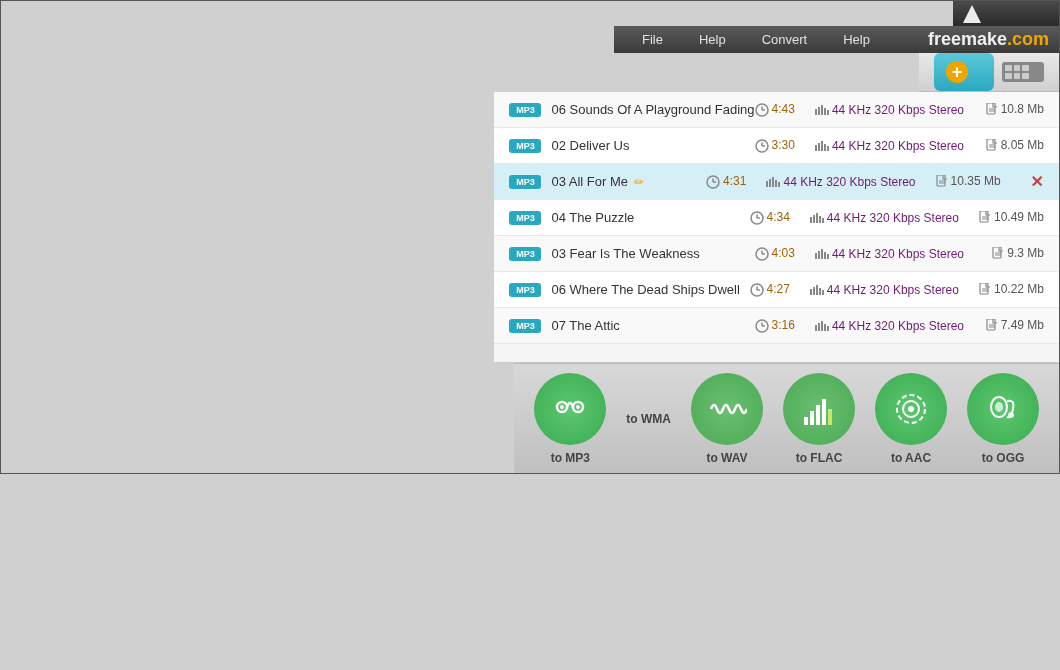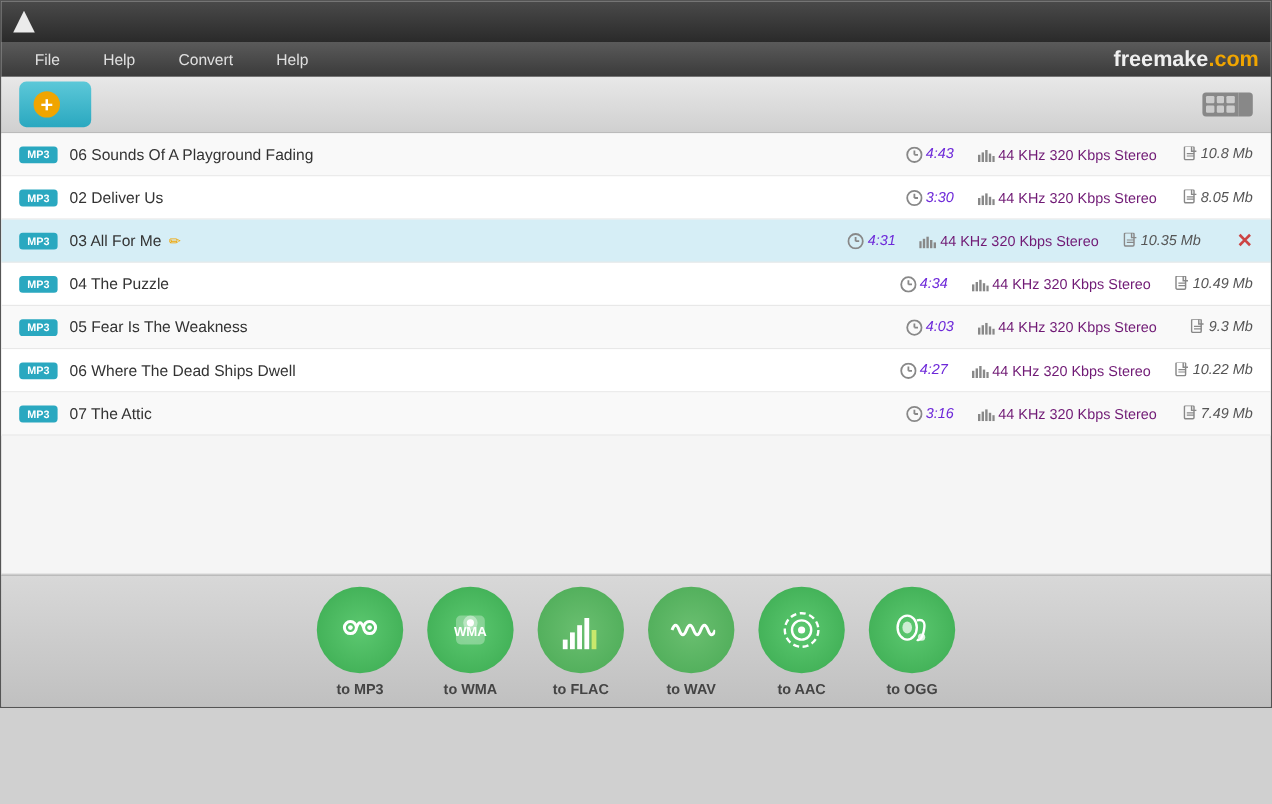"File" .window { align-items: none -> flex-end; height: 590px -> 474px }
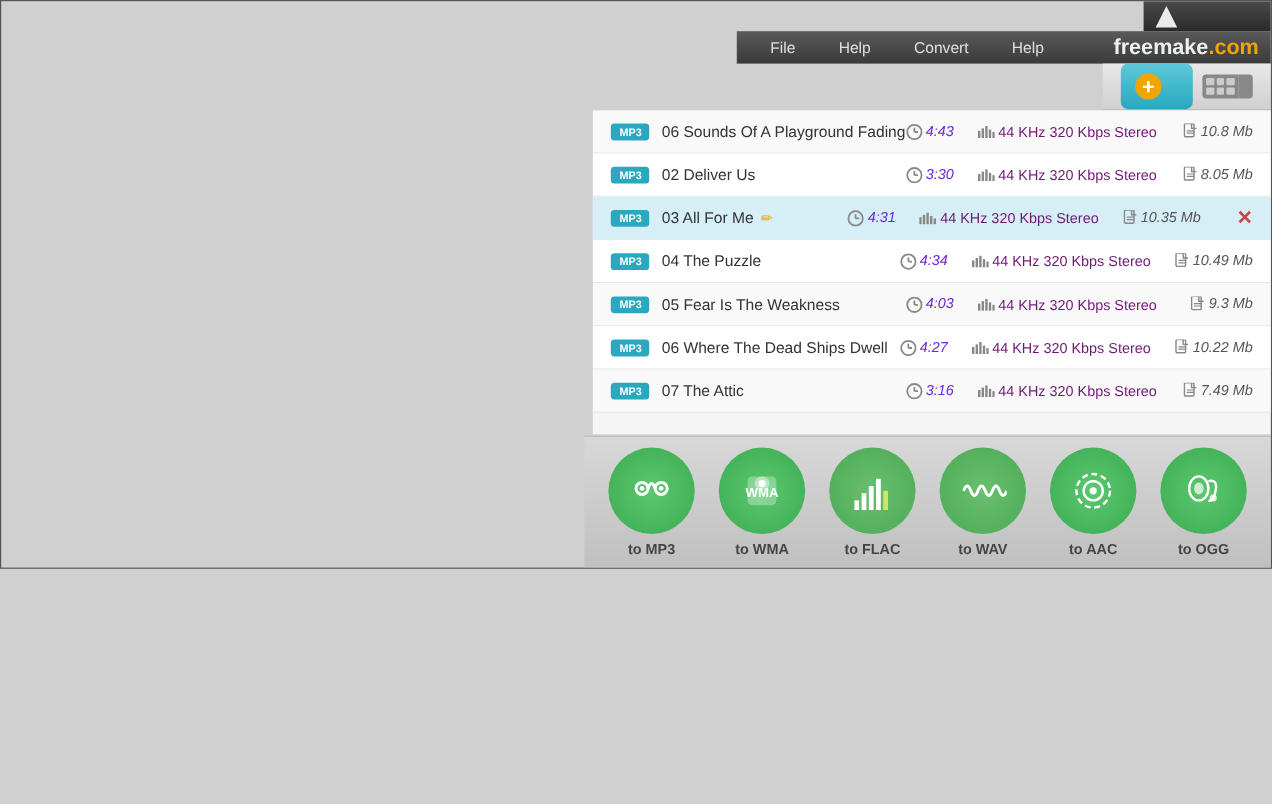"4:43" .file-duration { color: #6d28d9 -> #a16207; font-style: italic -> none }
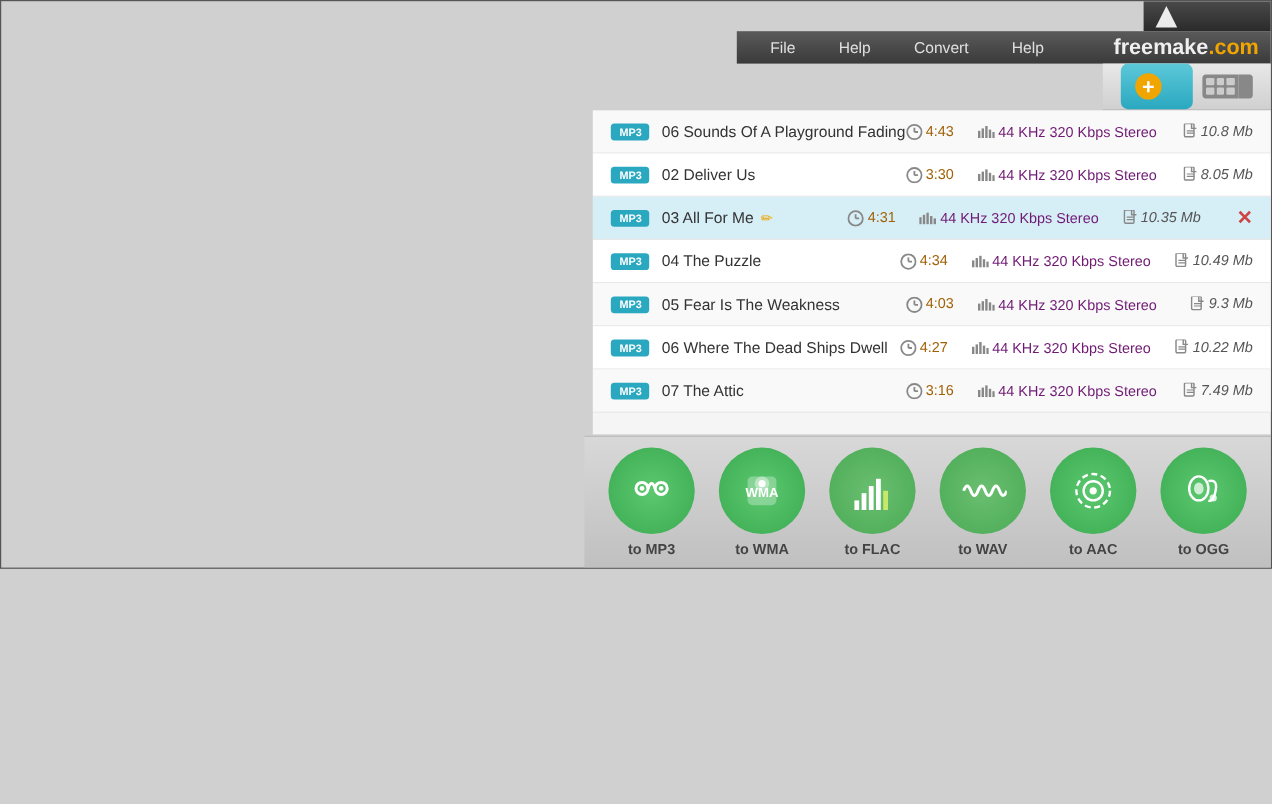"10.8 Mb" .file-size { font-style: italic -> none }
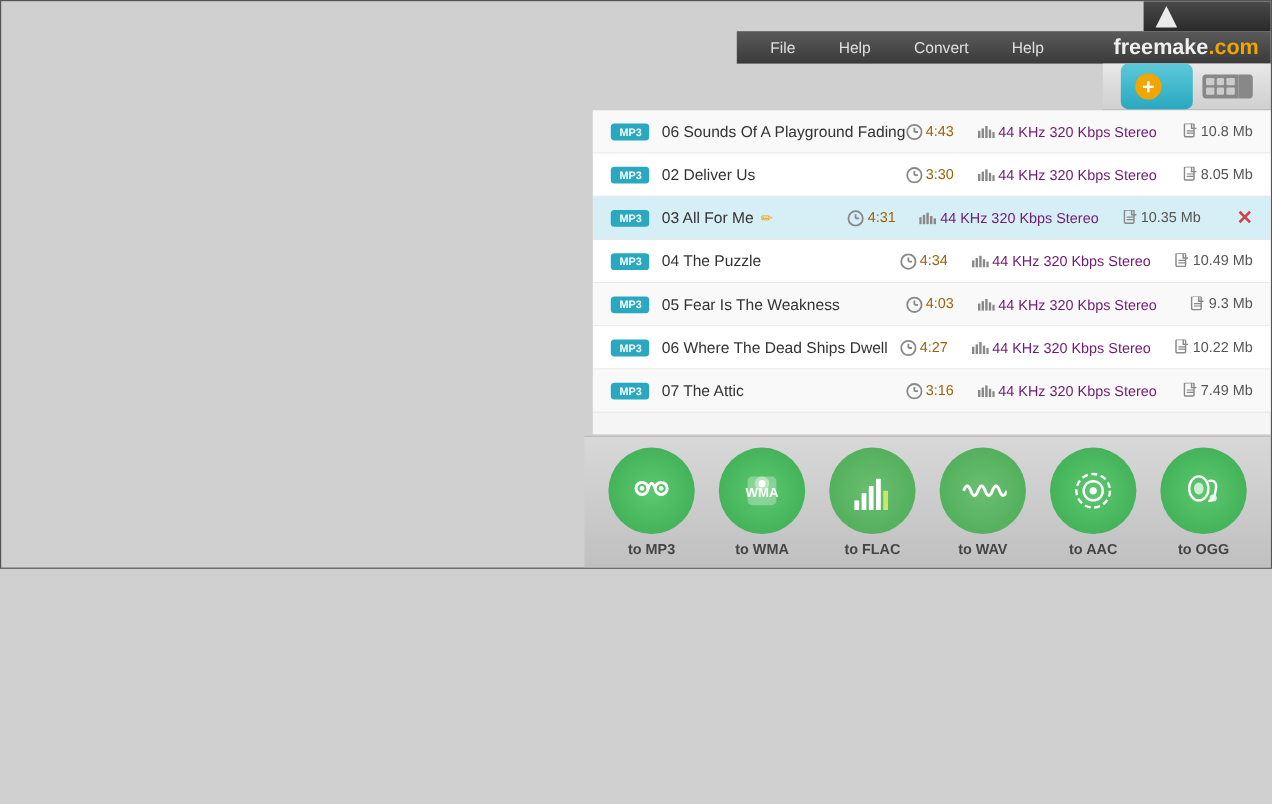"05 Fear Is The Weakness" span.file-name { text: 05 -> 03 }
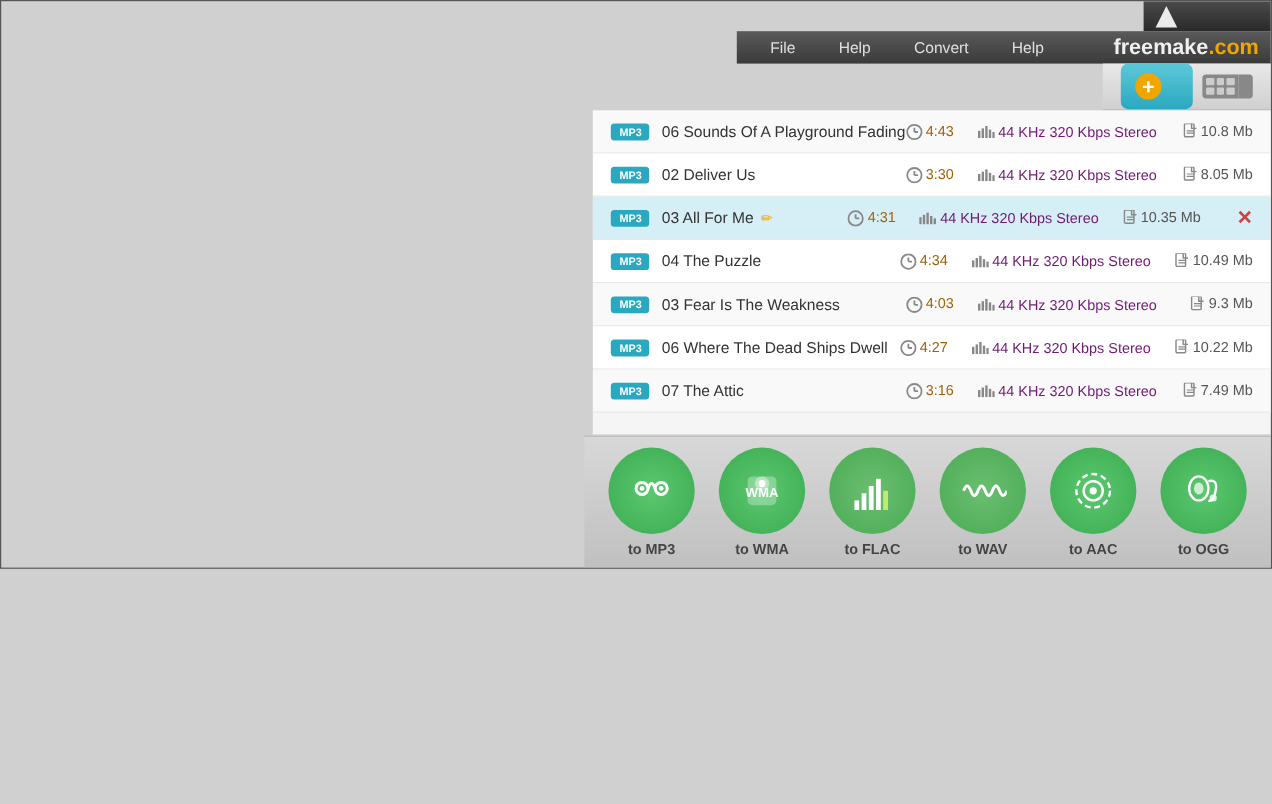"WMA" div.conv-icon { html: <div> <svg> <rect></rect> <text>WMA</text> <circle></circle> <circle></circle> </svg> </div> -> none }
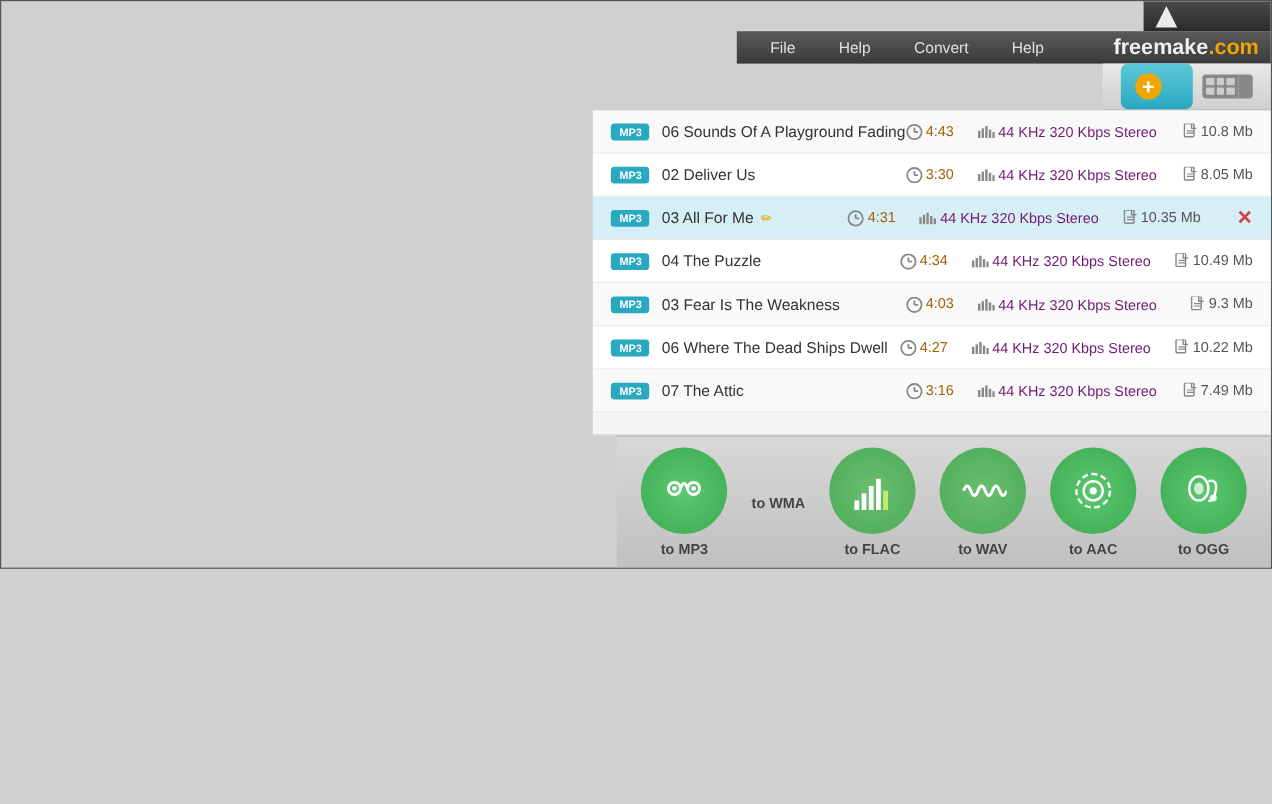"to FLAC" div.conv-btn { order: before "to WAV" -> after "to WAV" }
